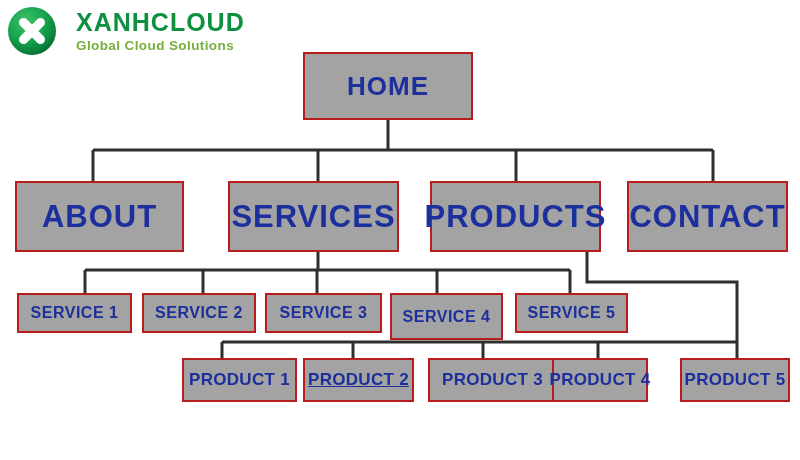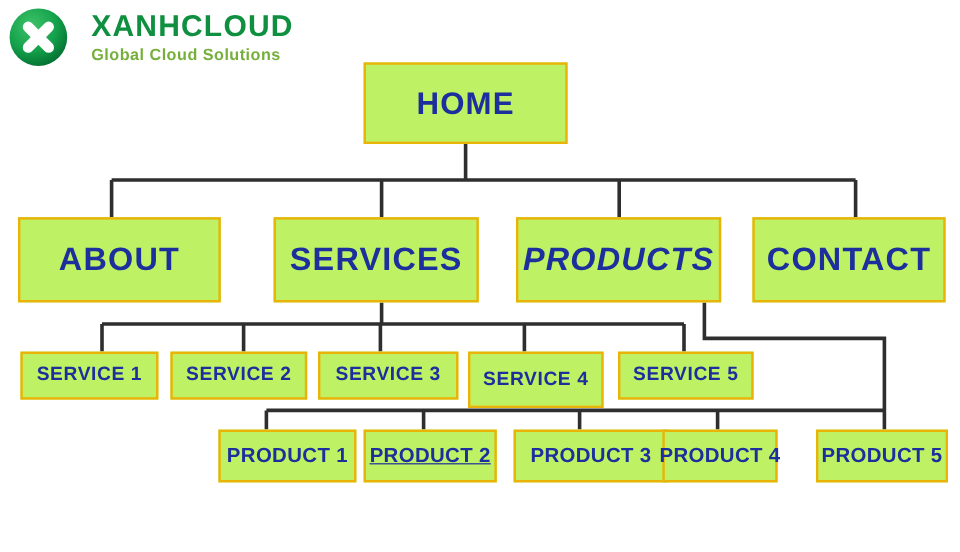"HOME" .node { background: #bef264 -> #a3a3a3; border: 2px solid #eab308 -> 2px solid #b91c1c }
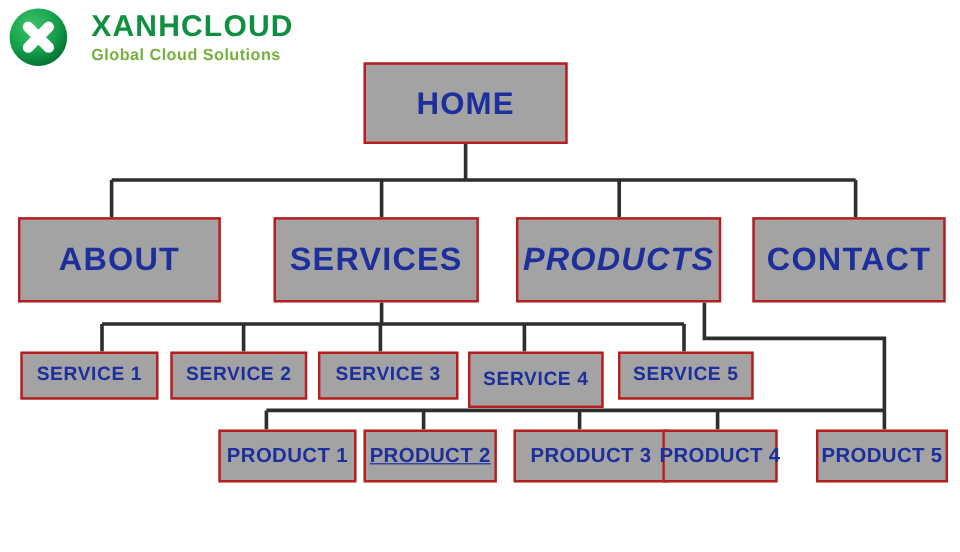"ABOUT" .lvl2 { font-size: 27px -> 31px }
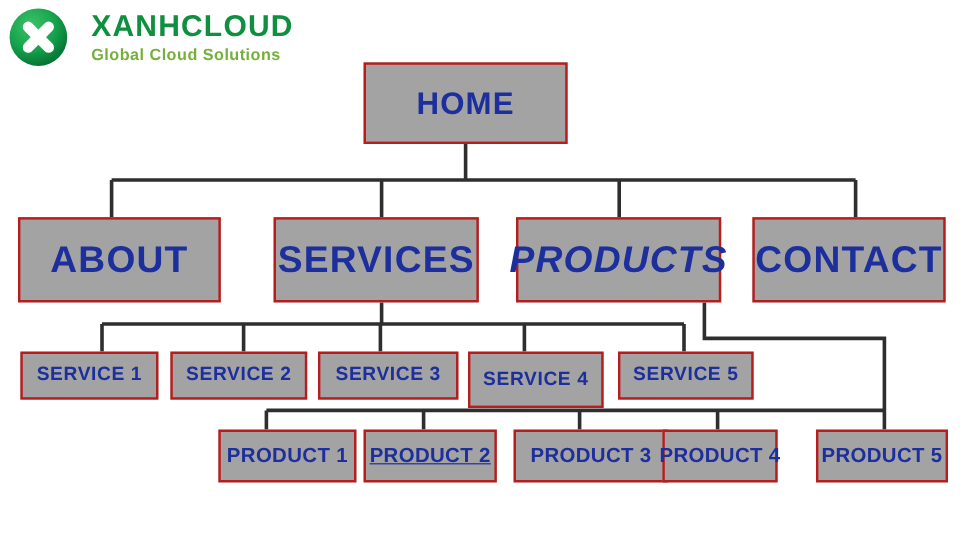"PRODUCTS" .n-products { font-style: italic -> none }
